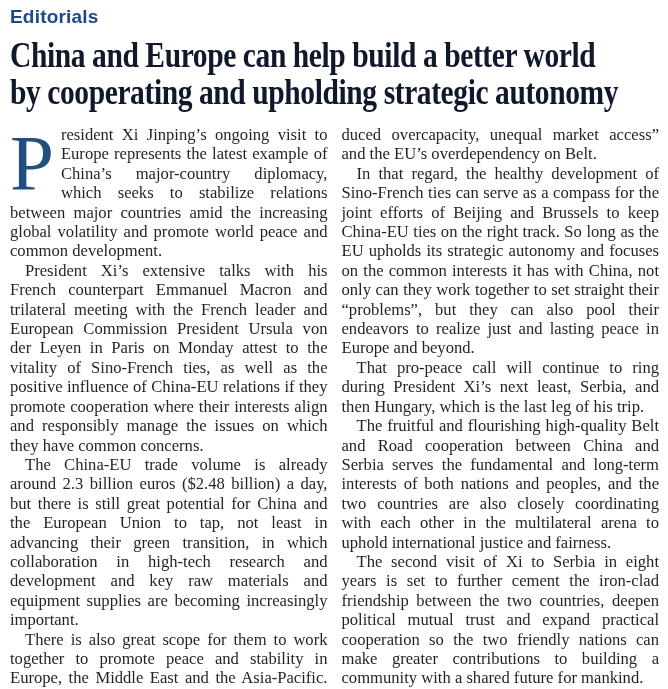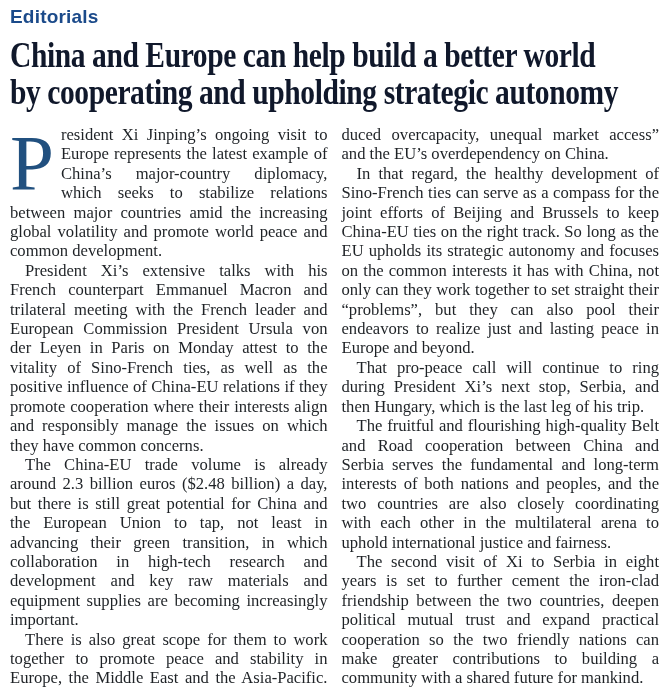"duced overcapacity, unequal market" span { text: China -> Belt }
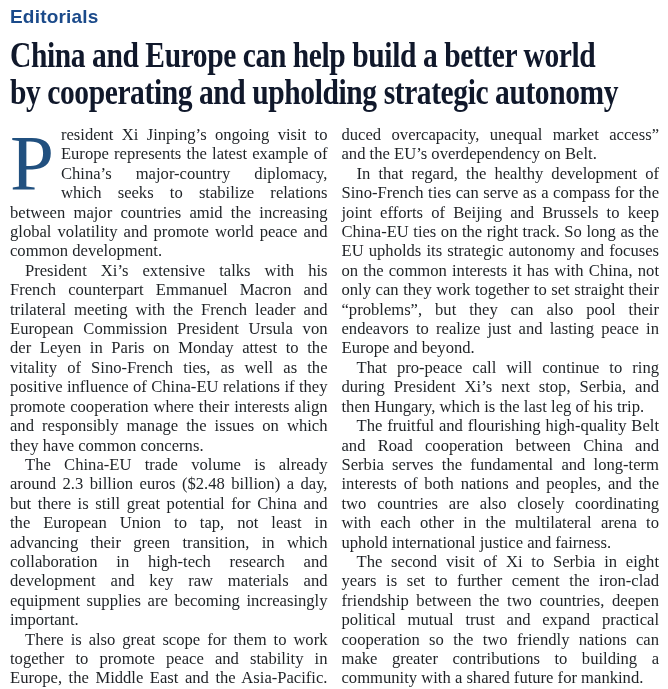"That pro-peace call will continue" span { text: stop -> least }
